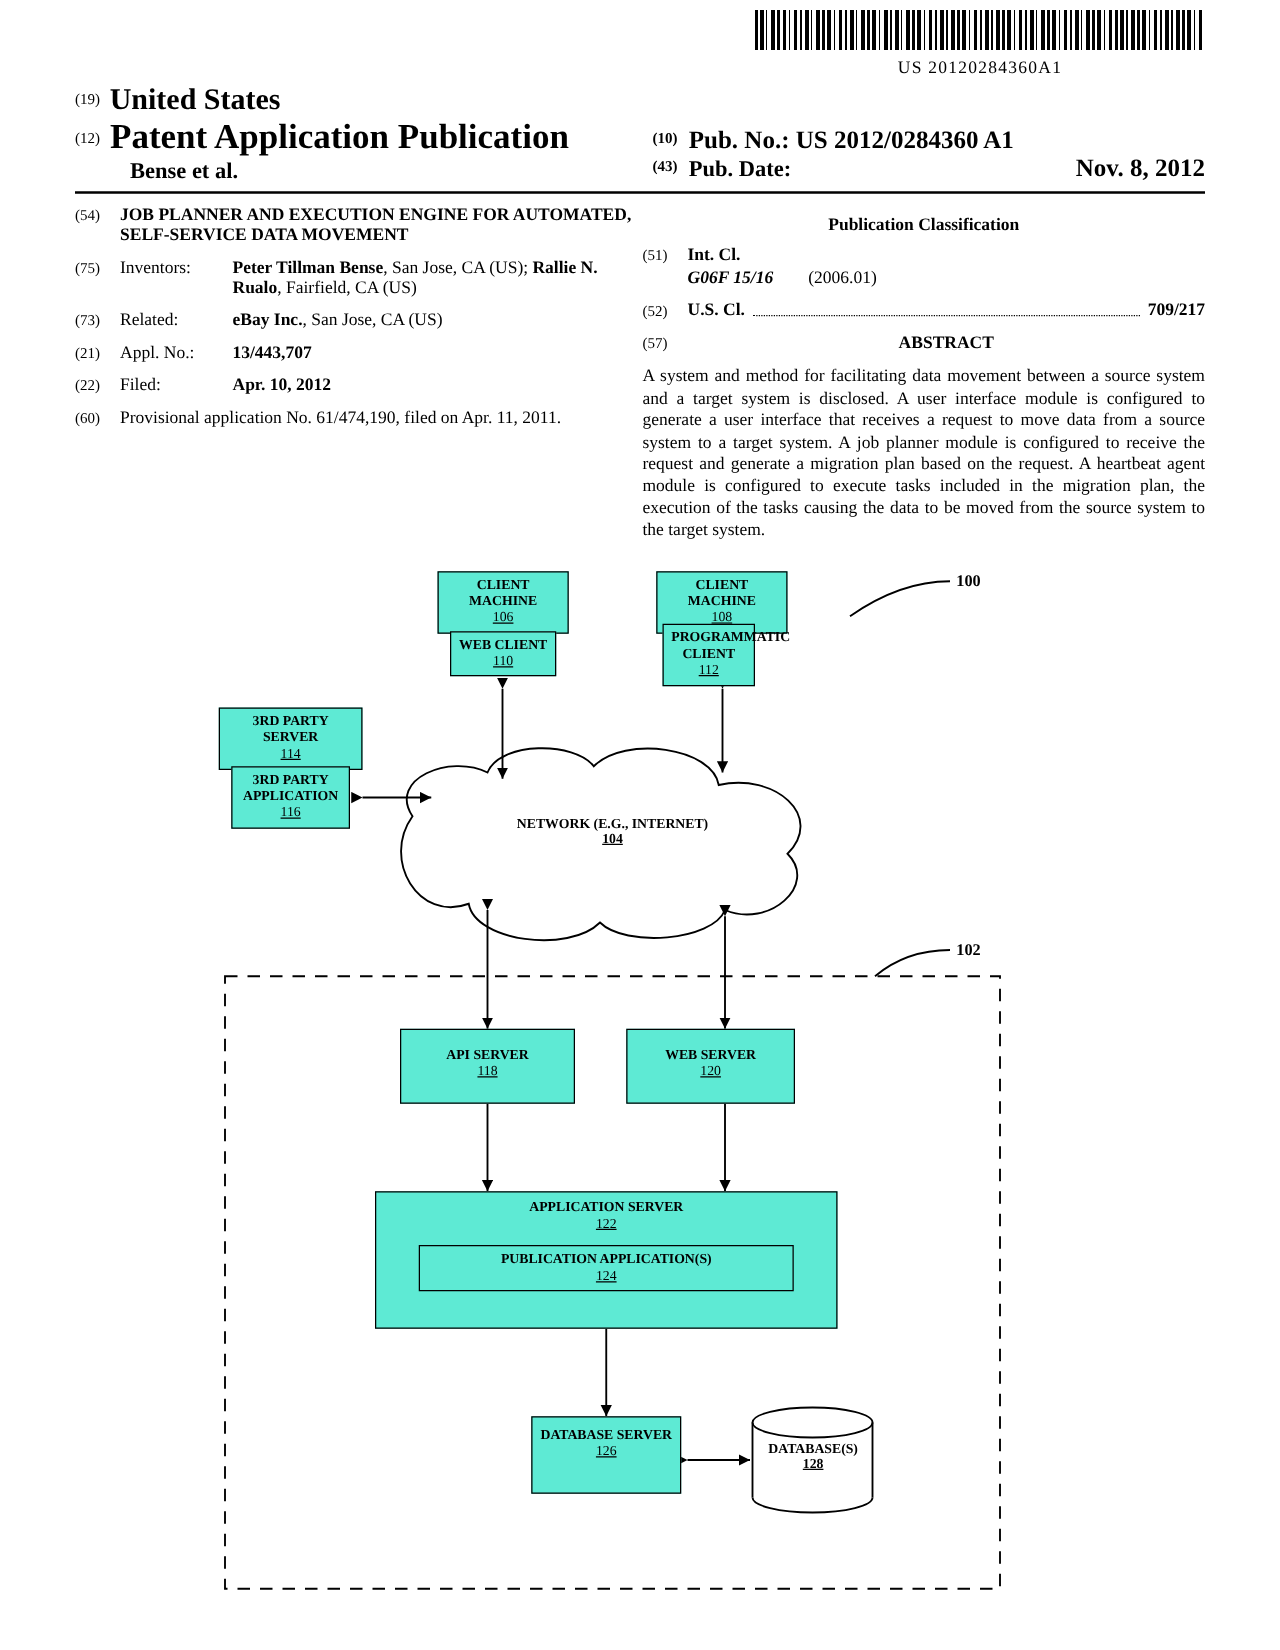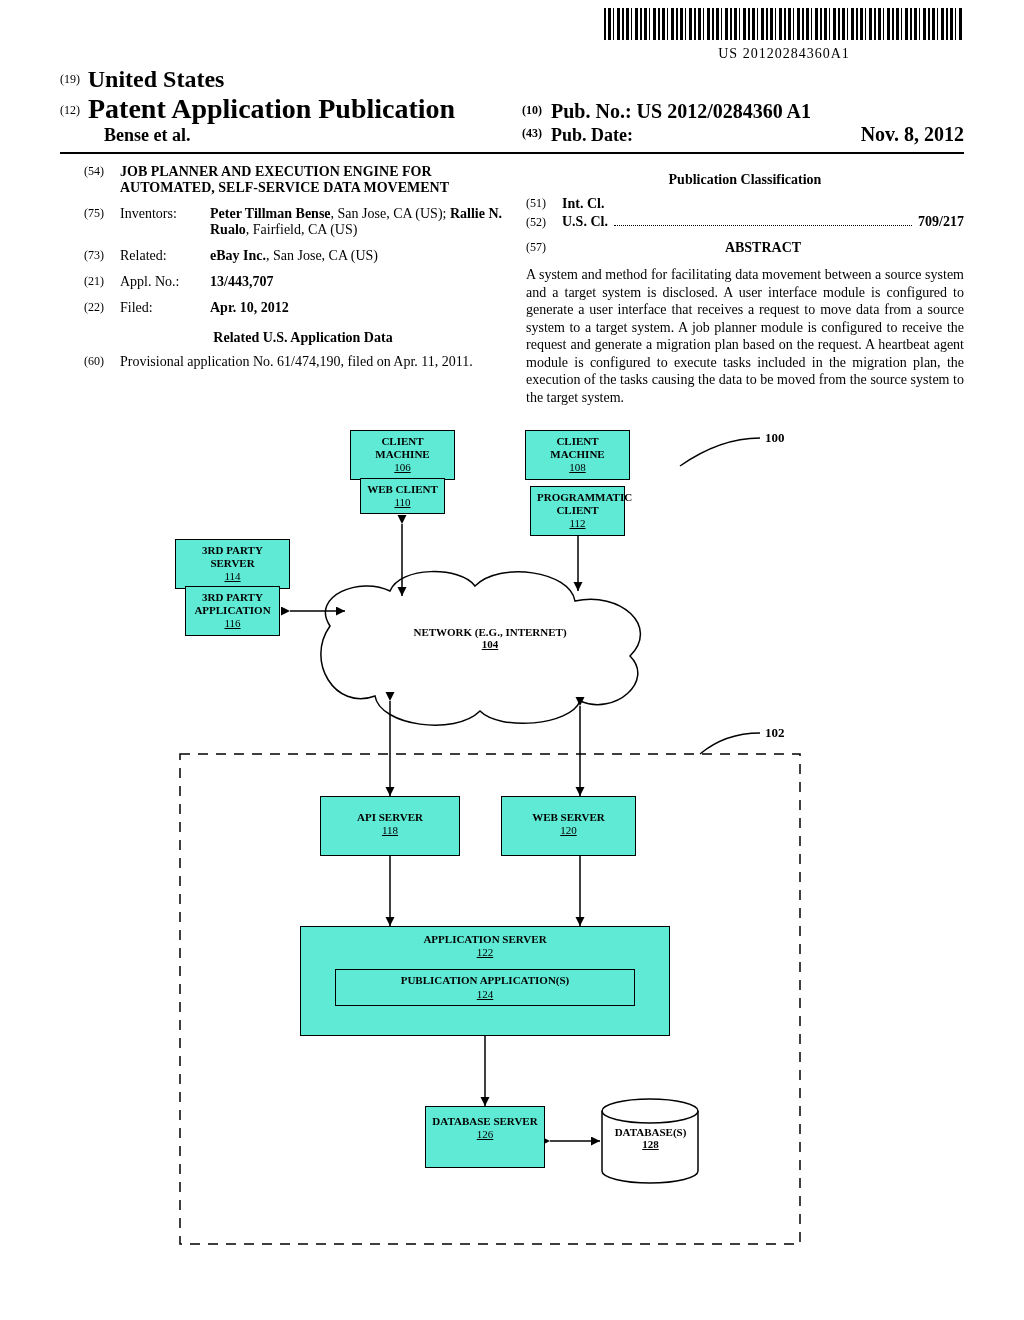"(54)" .biblio { margin-left: 24px -> none }
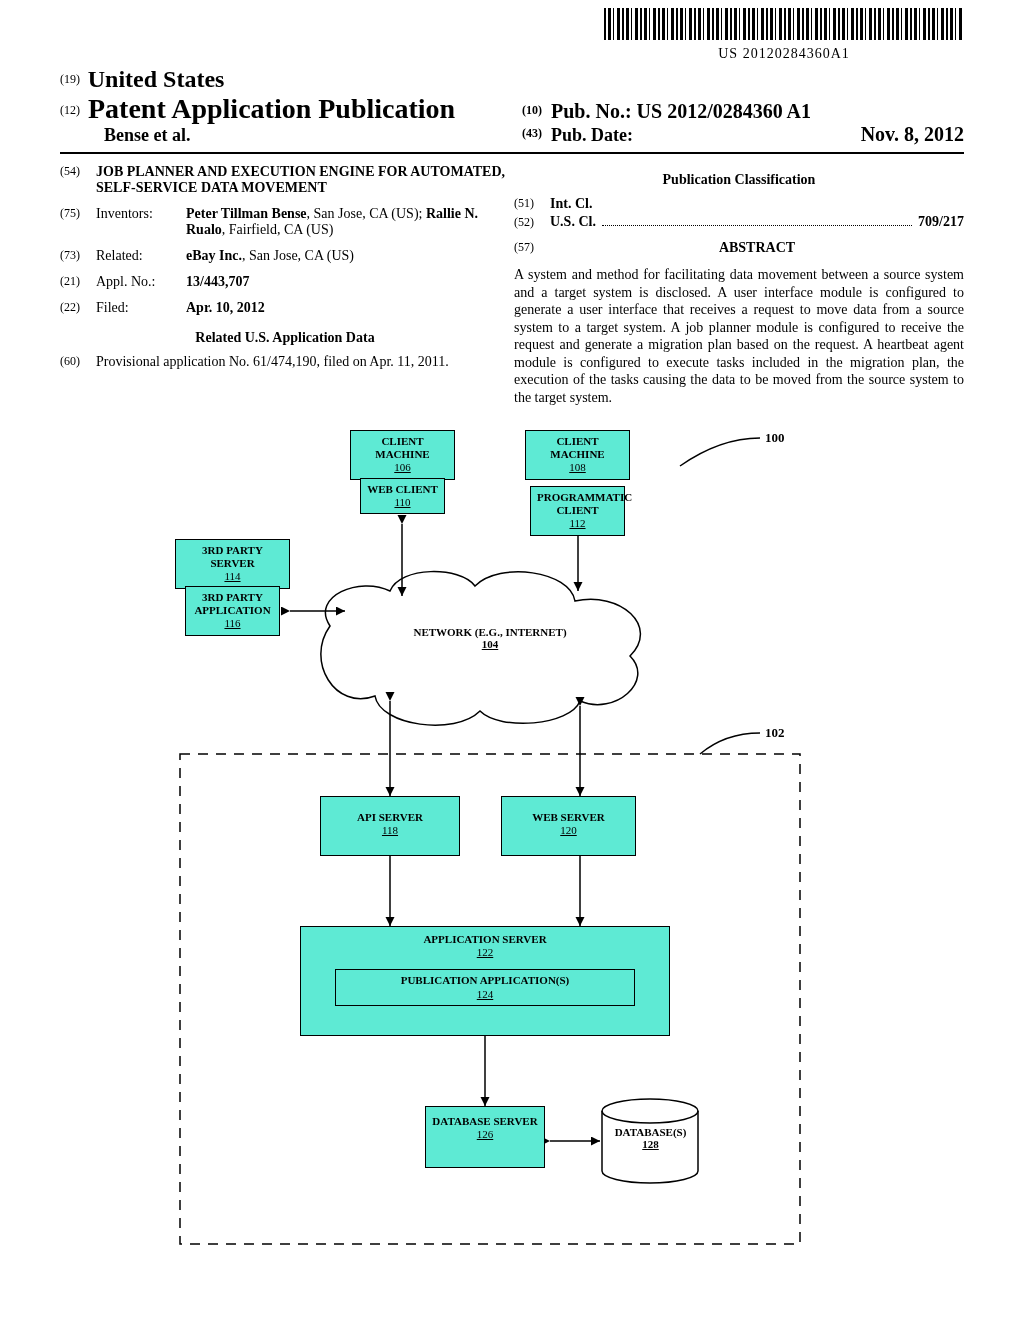"G06F 15/16 (2006.01)" div.field-row { html: none -> <div> <div></div> <div> <span>G06F 15/16</span> &nbsp;&nbsp;&nbsp;&nbsp;&nbsp;&nbsp; <span>(2006.01)</span> </div> </div> }
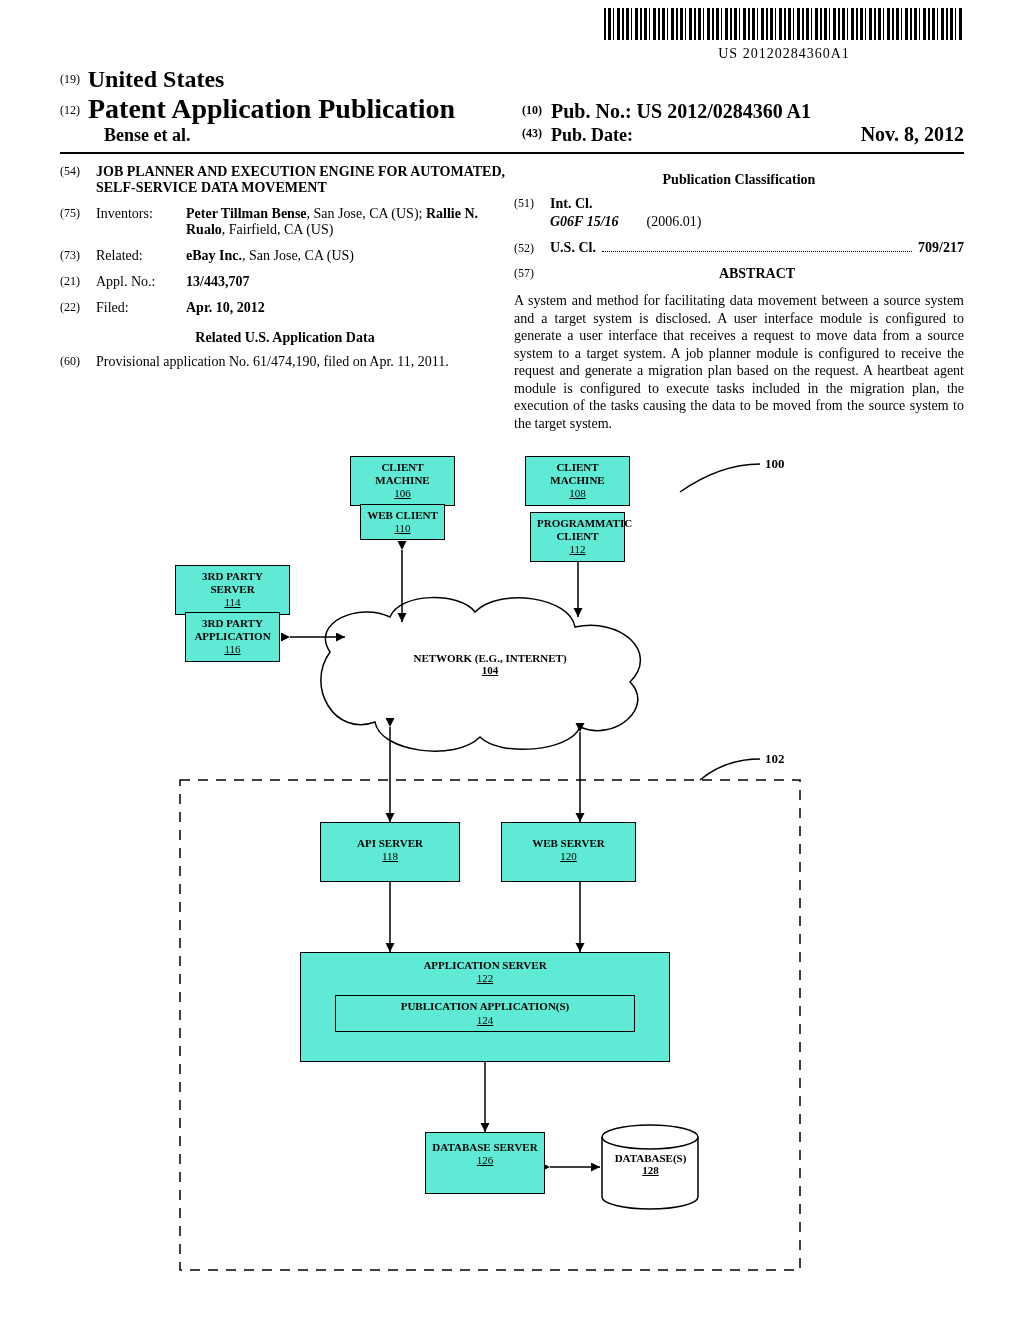"Related U.S. Application Data" div.related-heading { html: <div>Related U.S. Application Data</div> -> none }
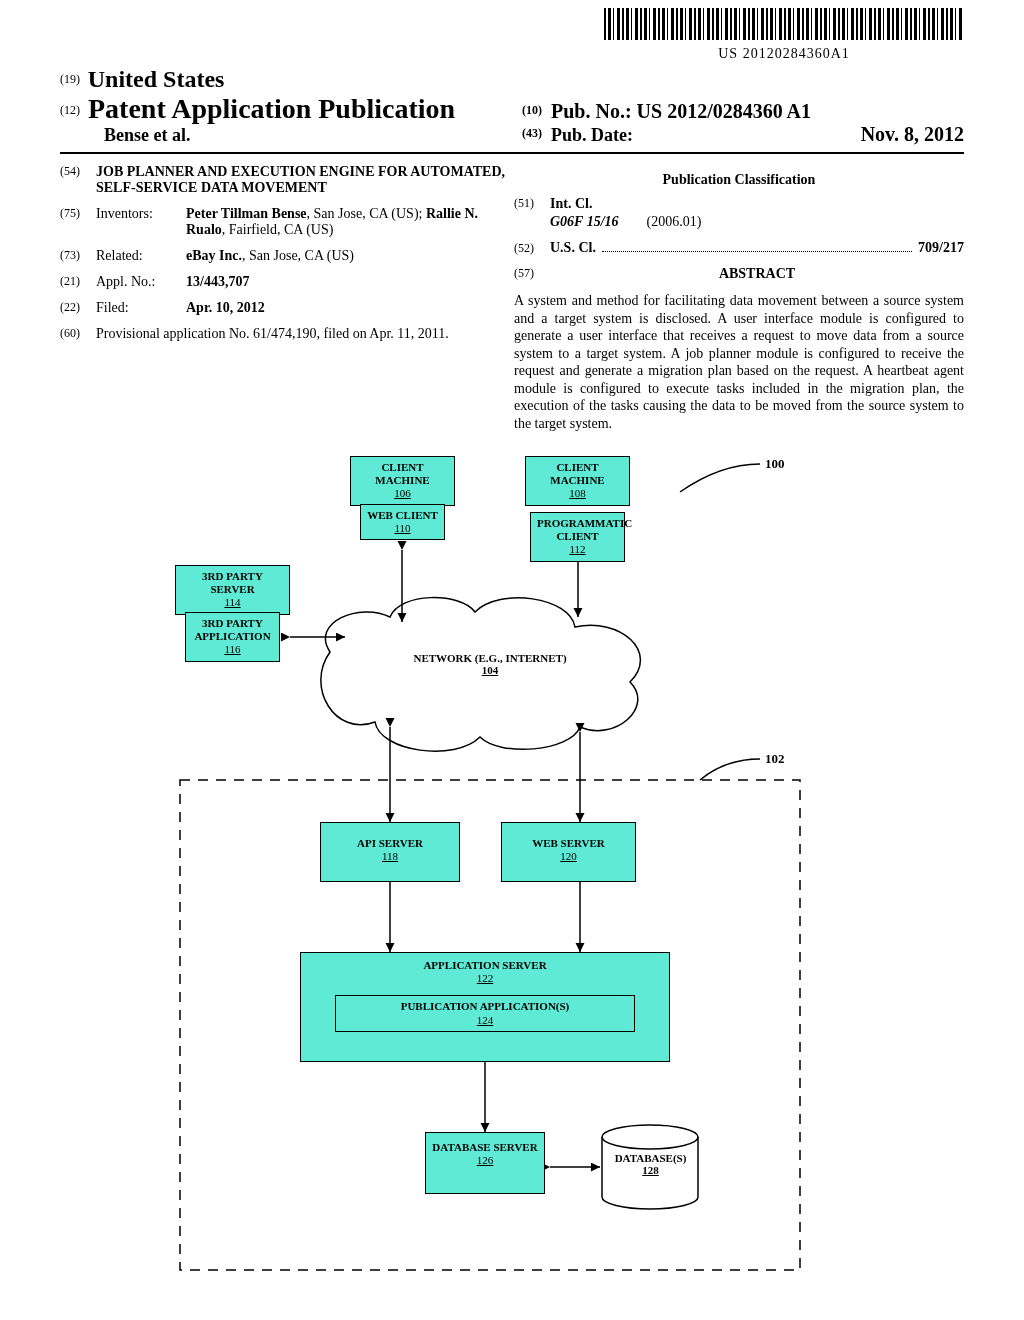"PROGRAMMATIC CLIENT" div.box { top: 60px -> 46px; width: 95px -> 74px }
